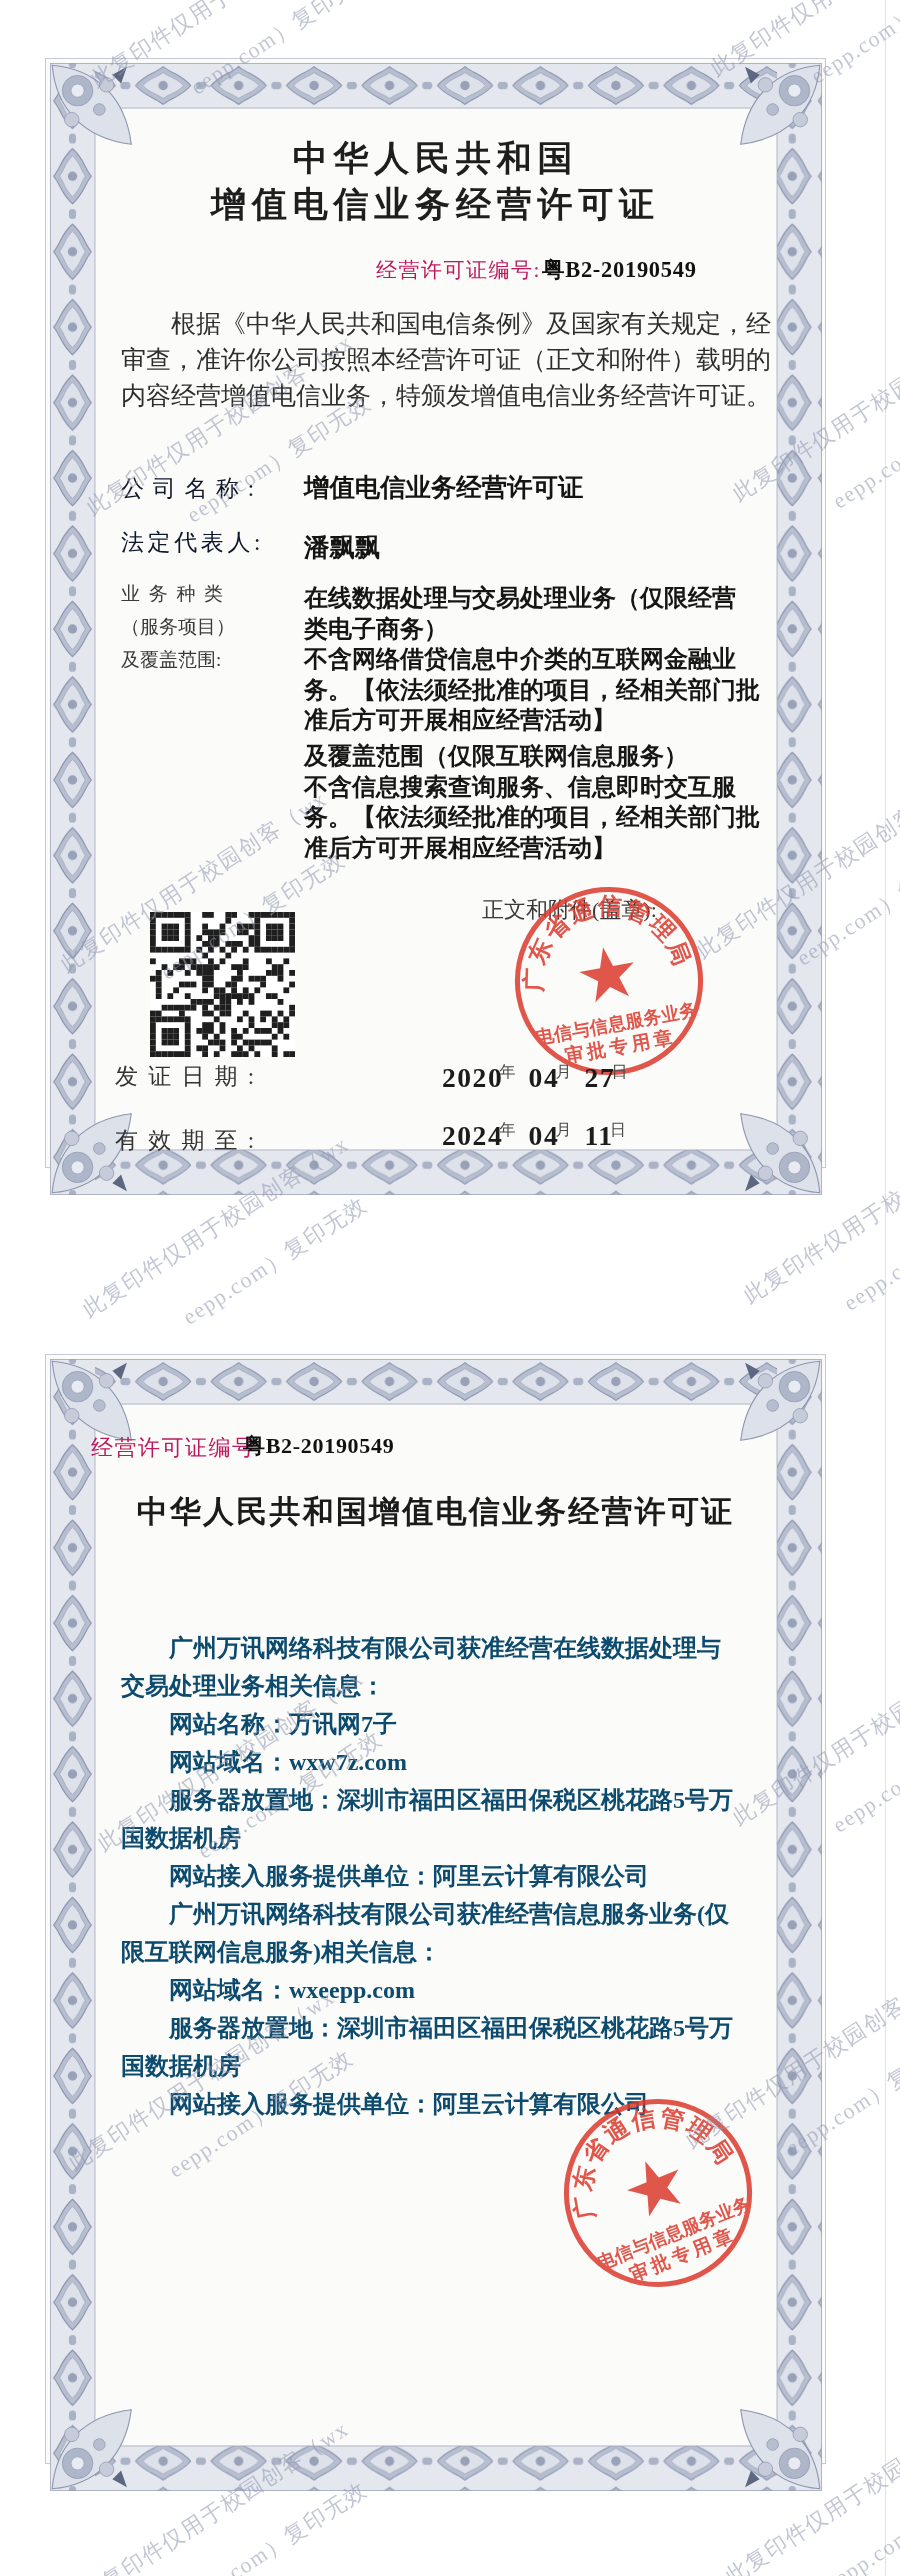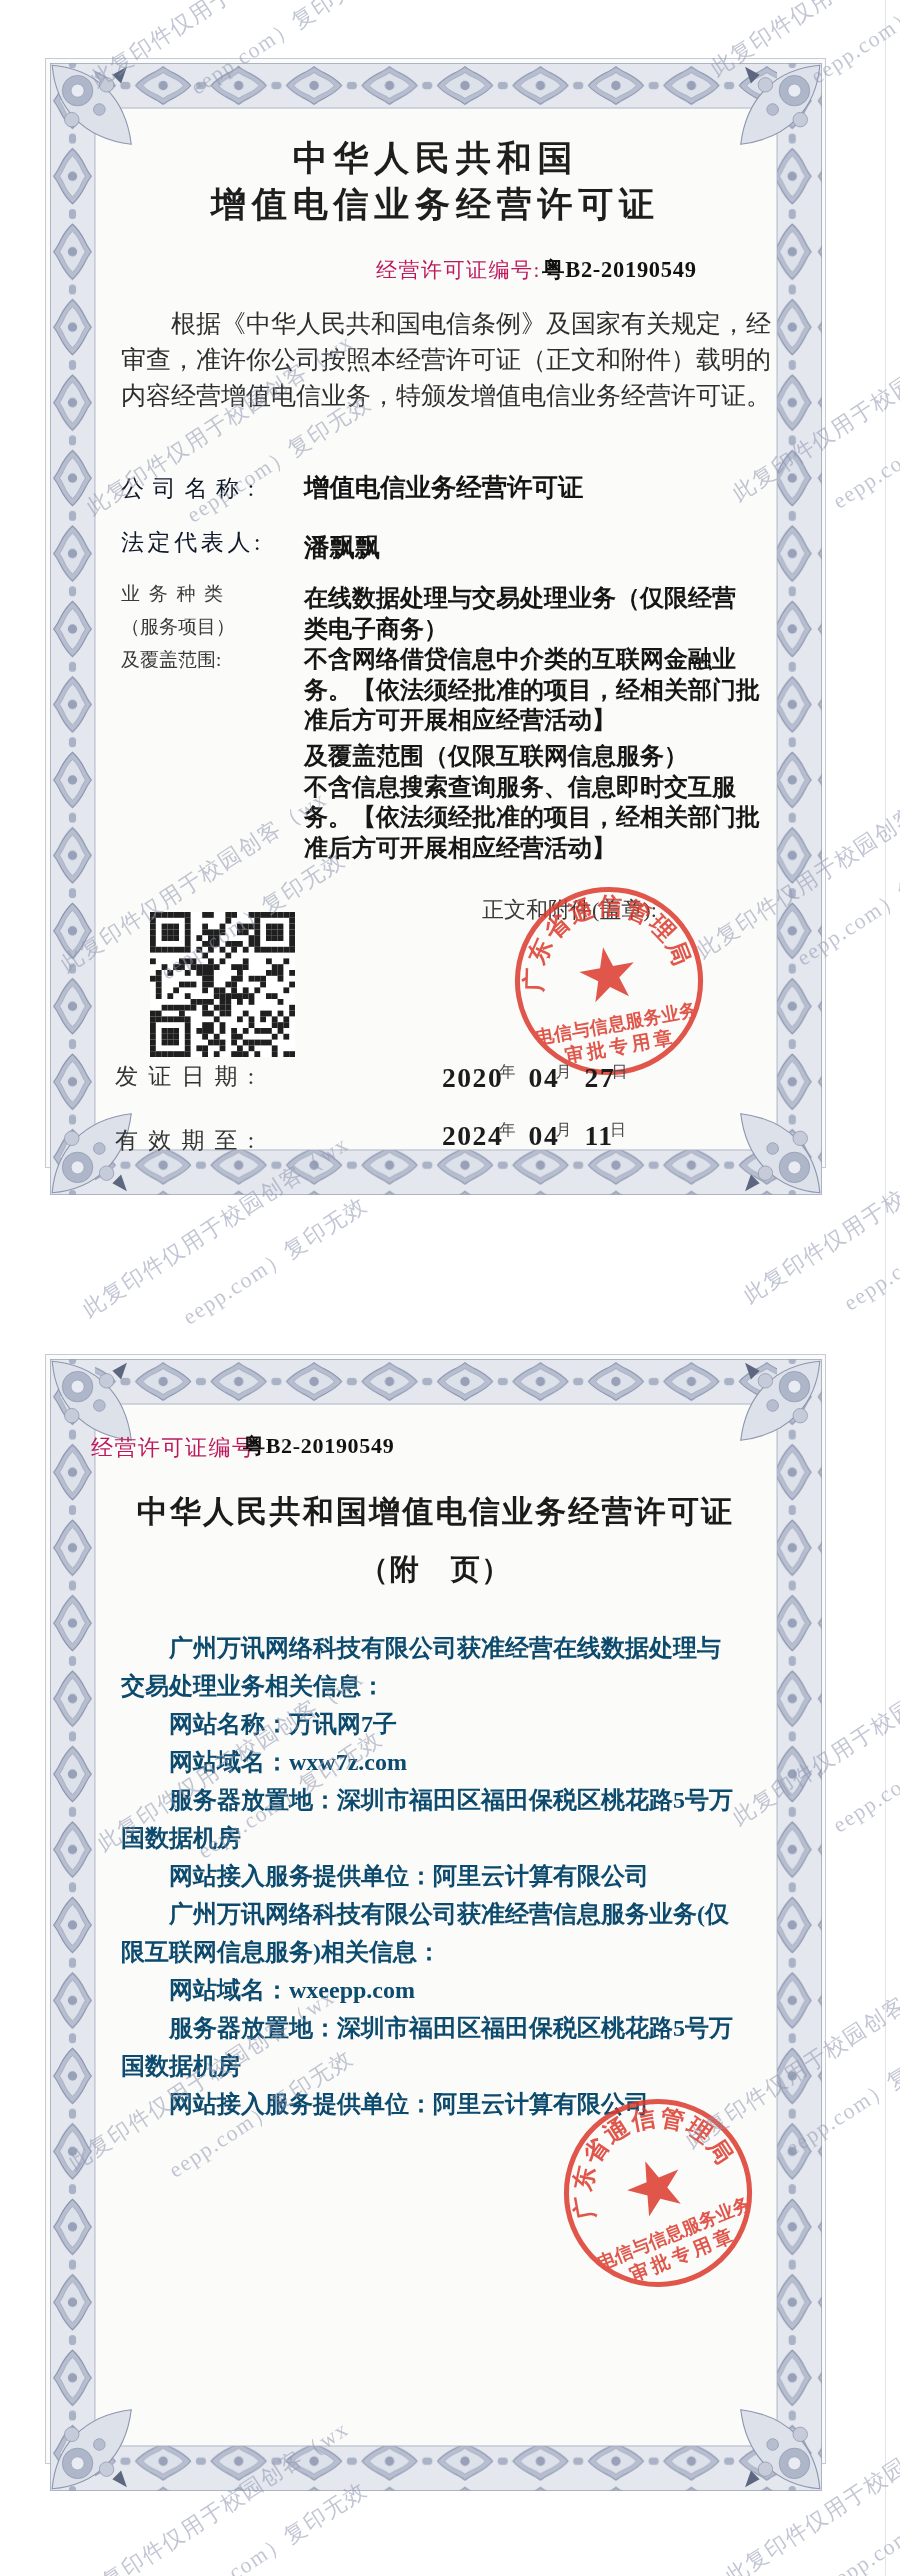"（附 页）" div.ctr { html: <div>（附 页）</div> -> none }
